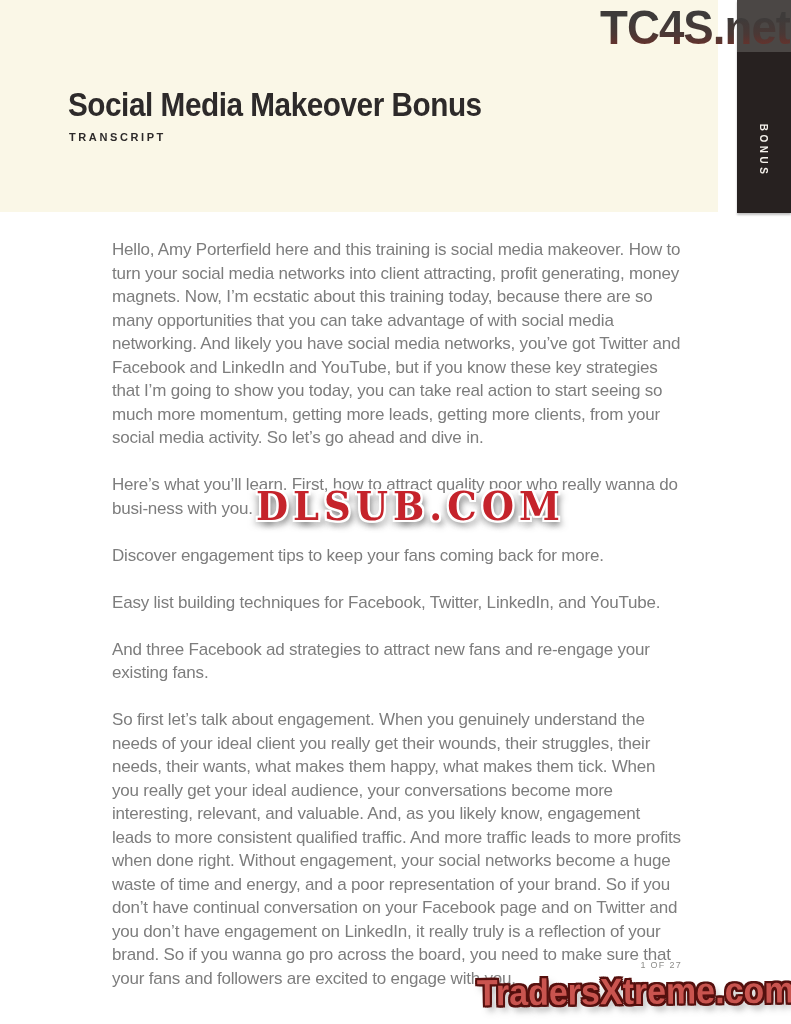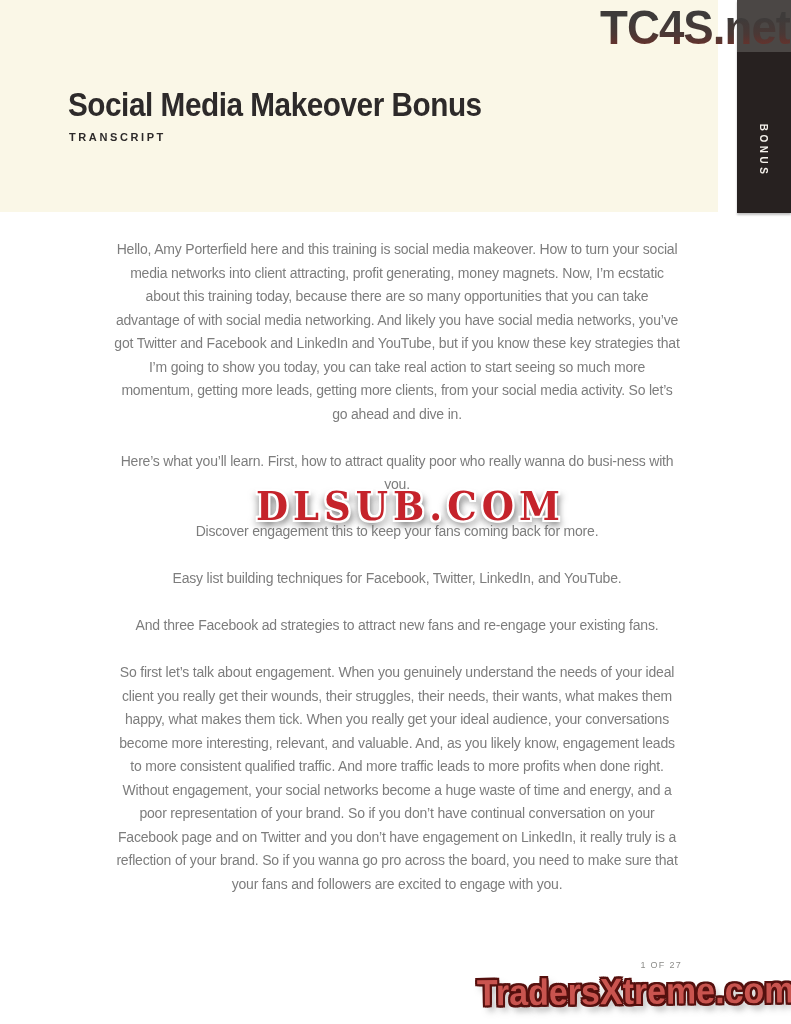"Hello, Amy Porterfield here and" .transcript-body { font-size: 14px -> 17px; text-align: center -> none }
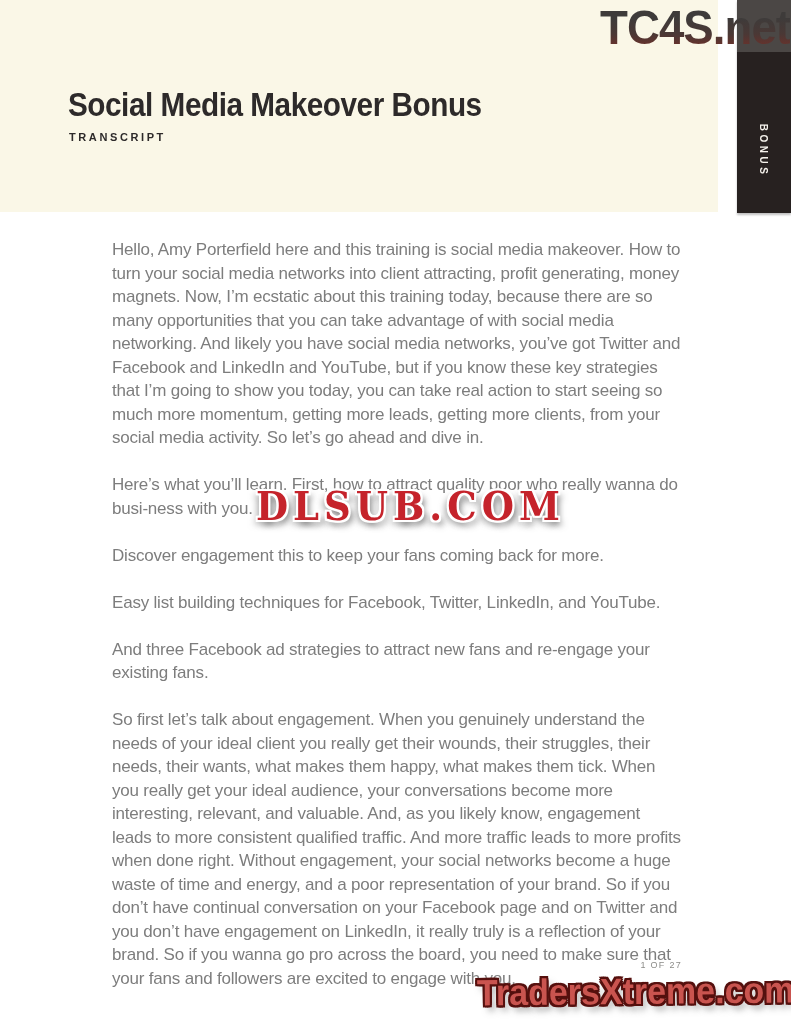"Discover engagement this to keep" p { text: this -> tips }
